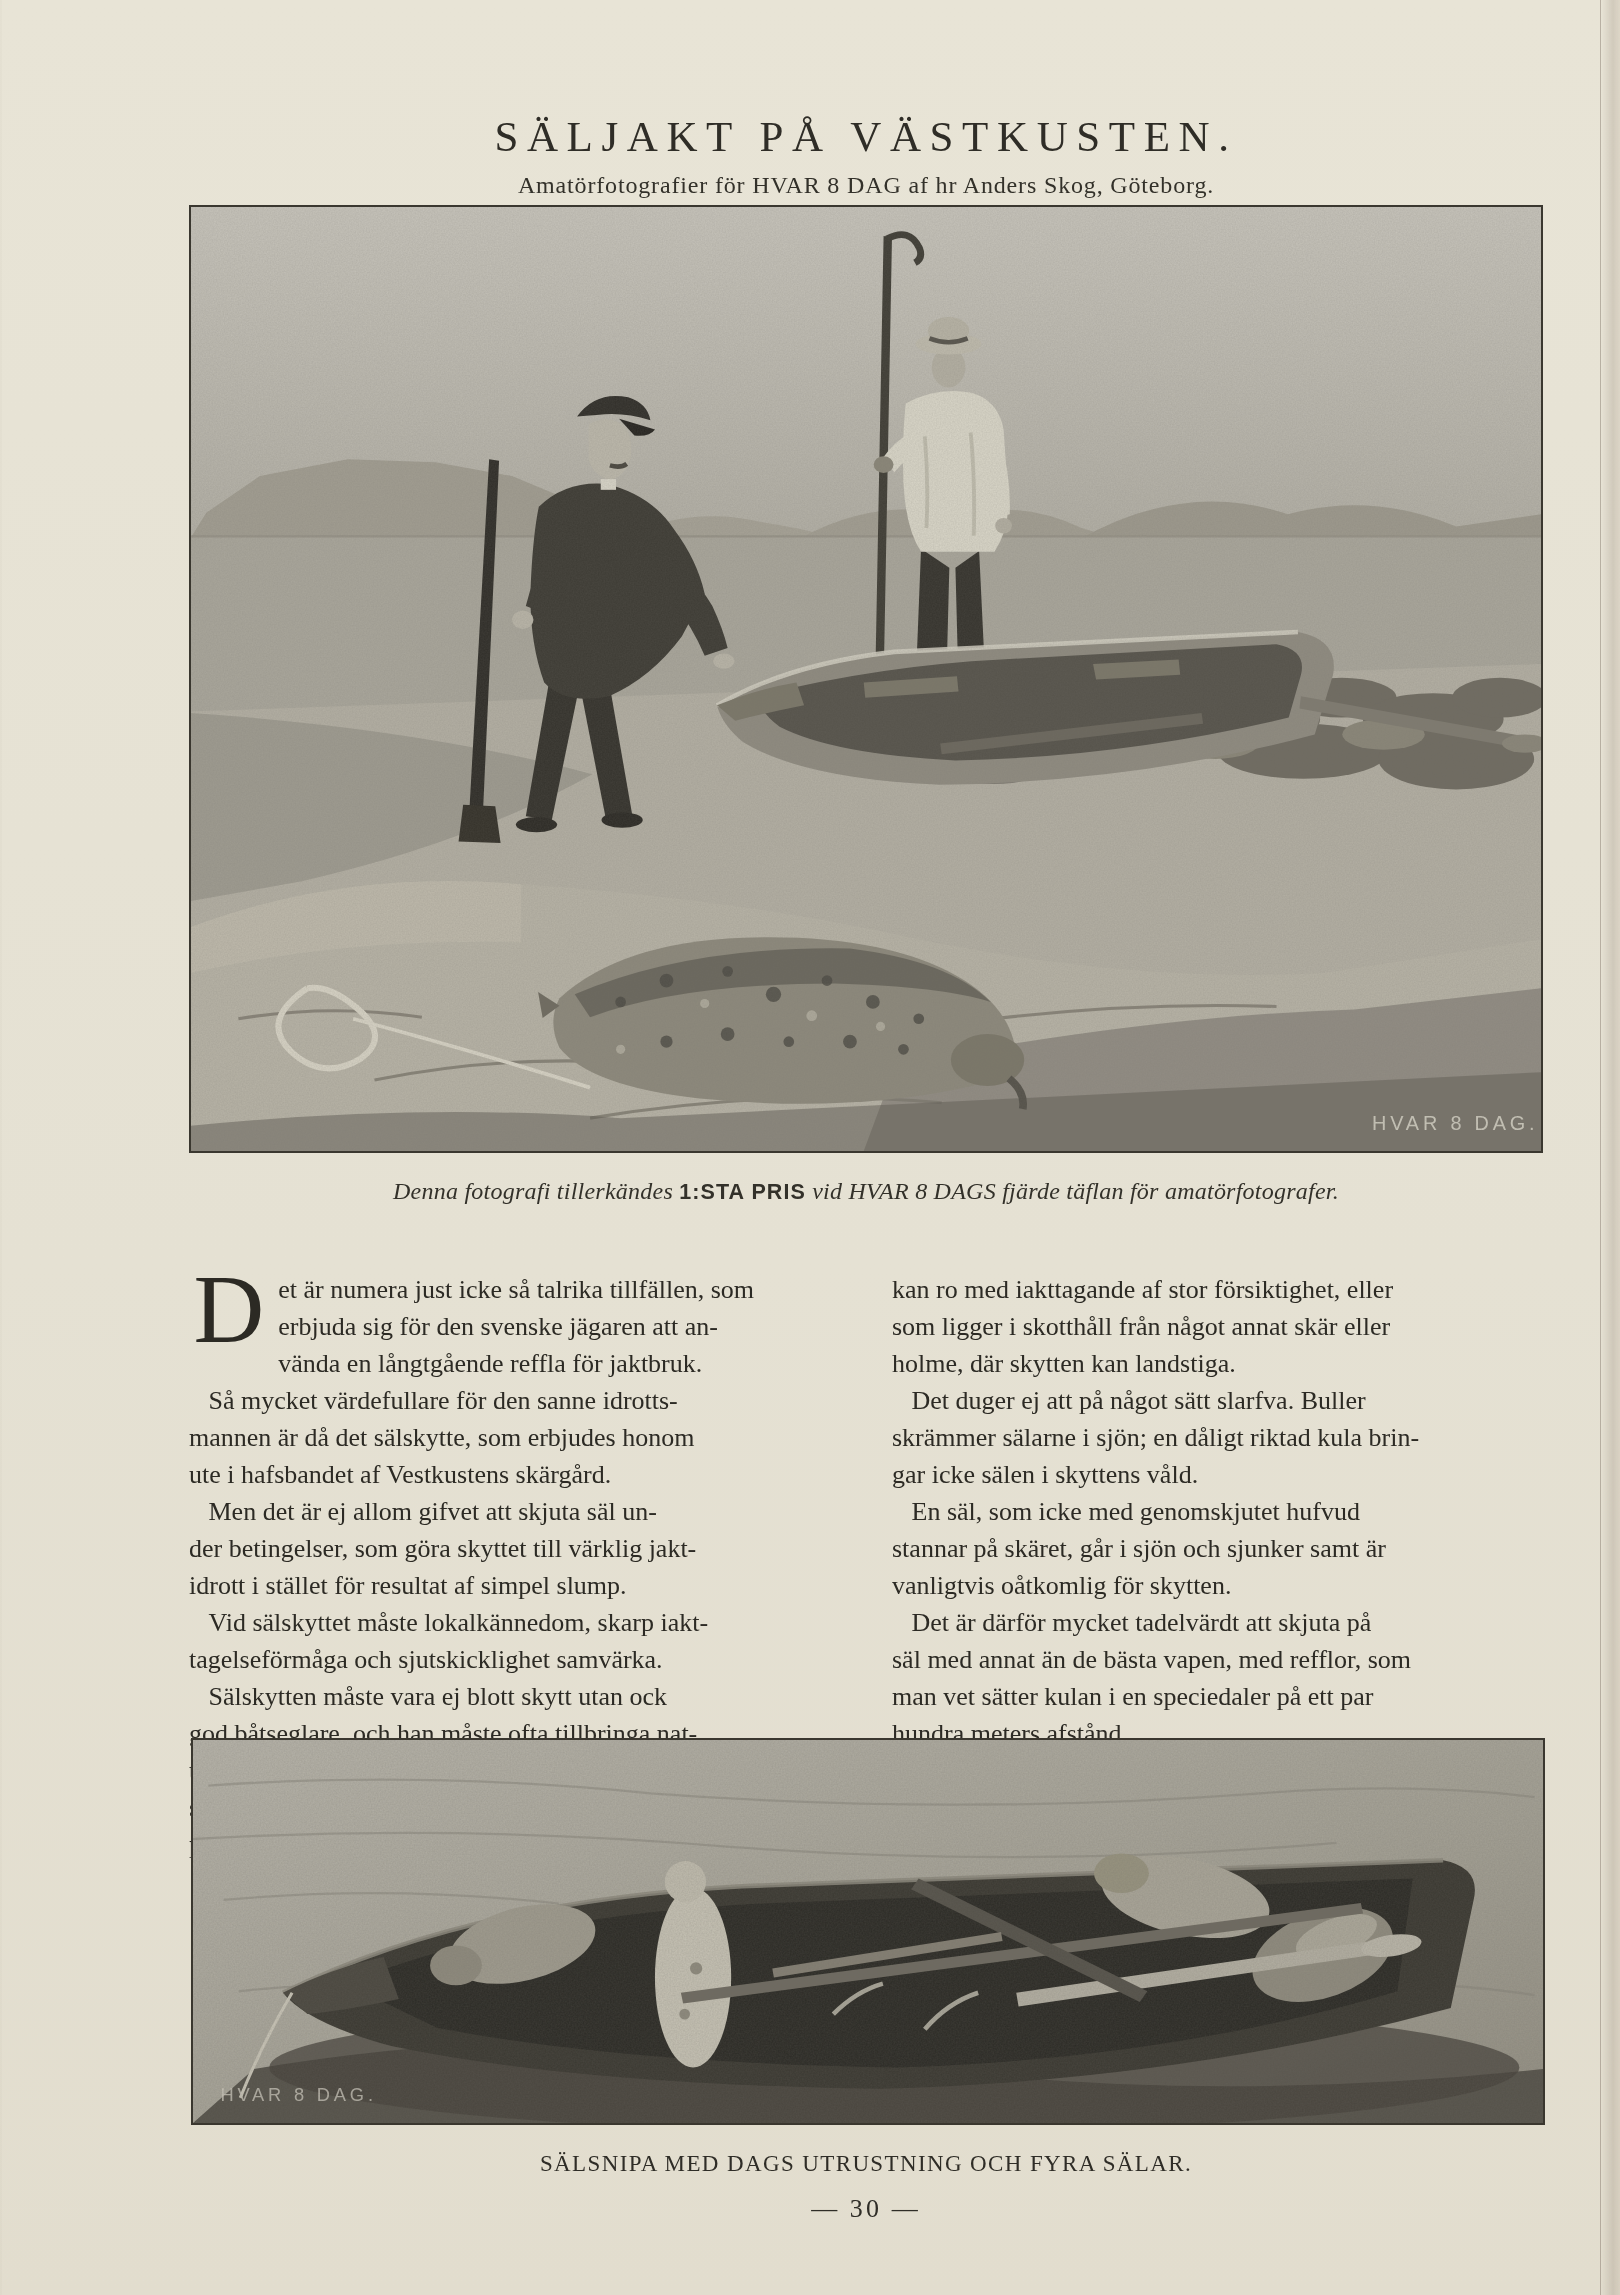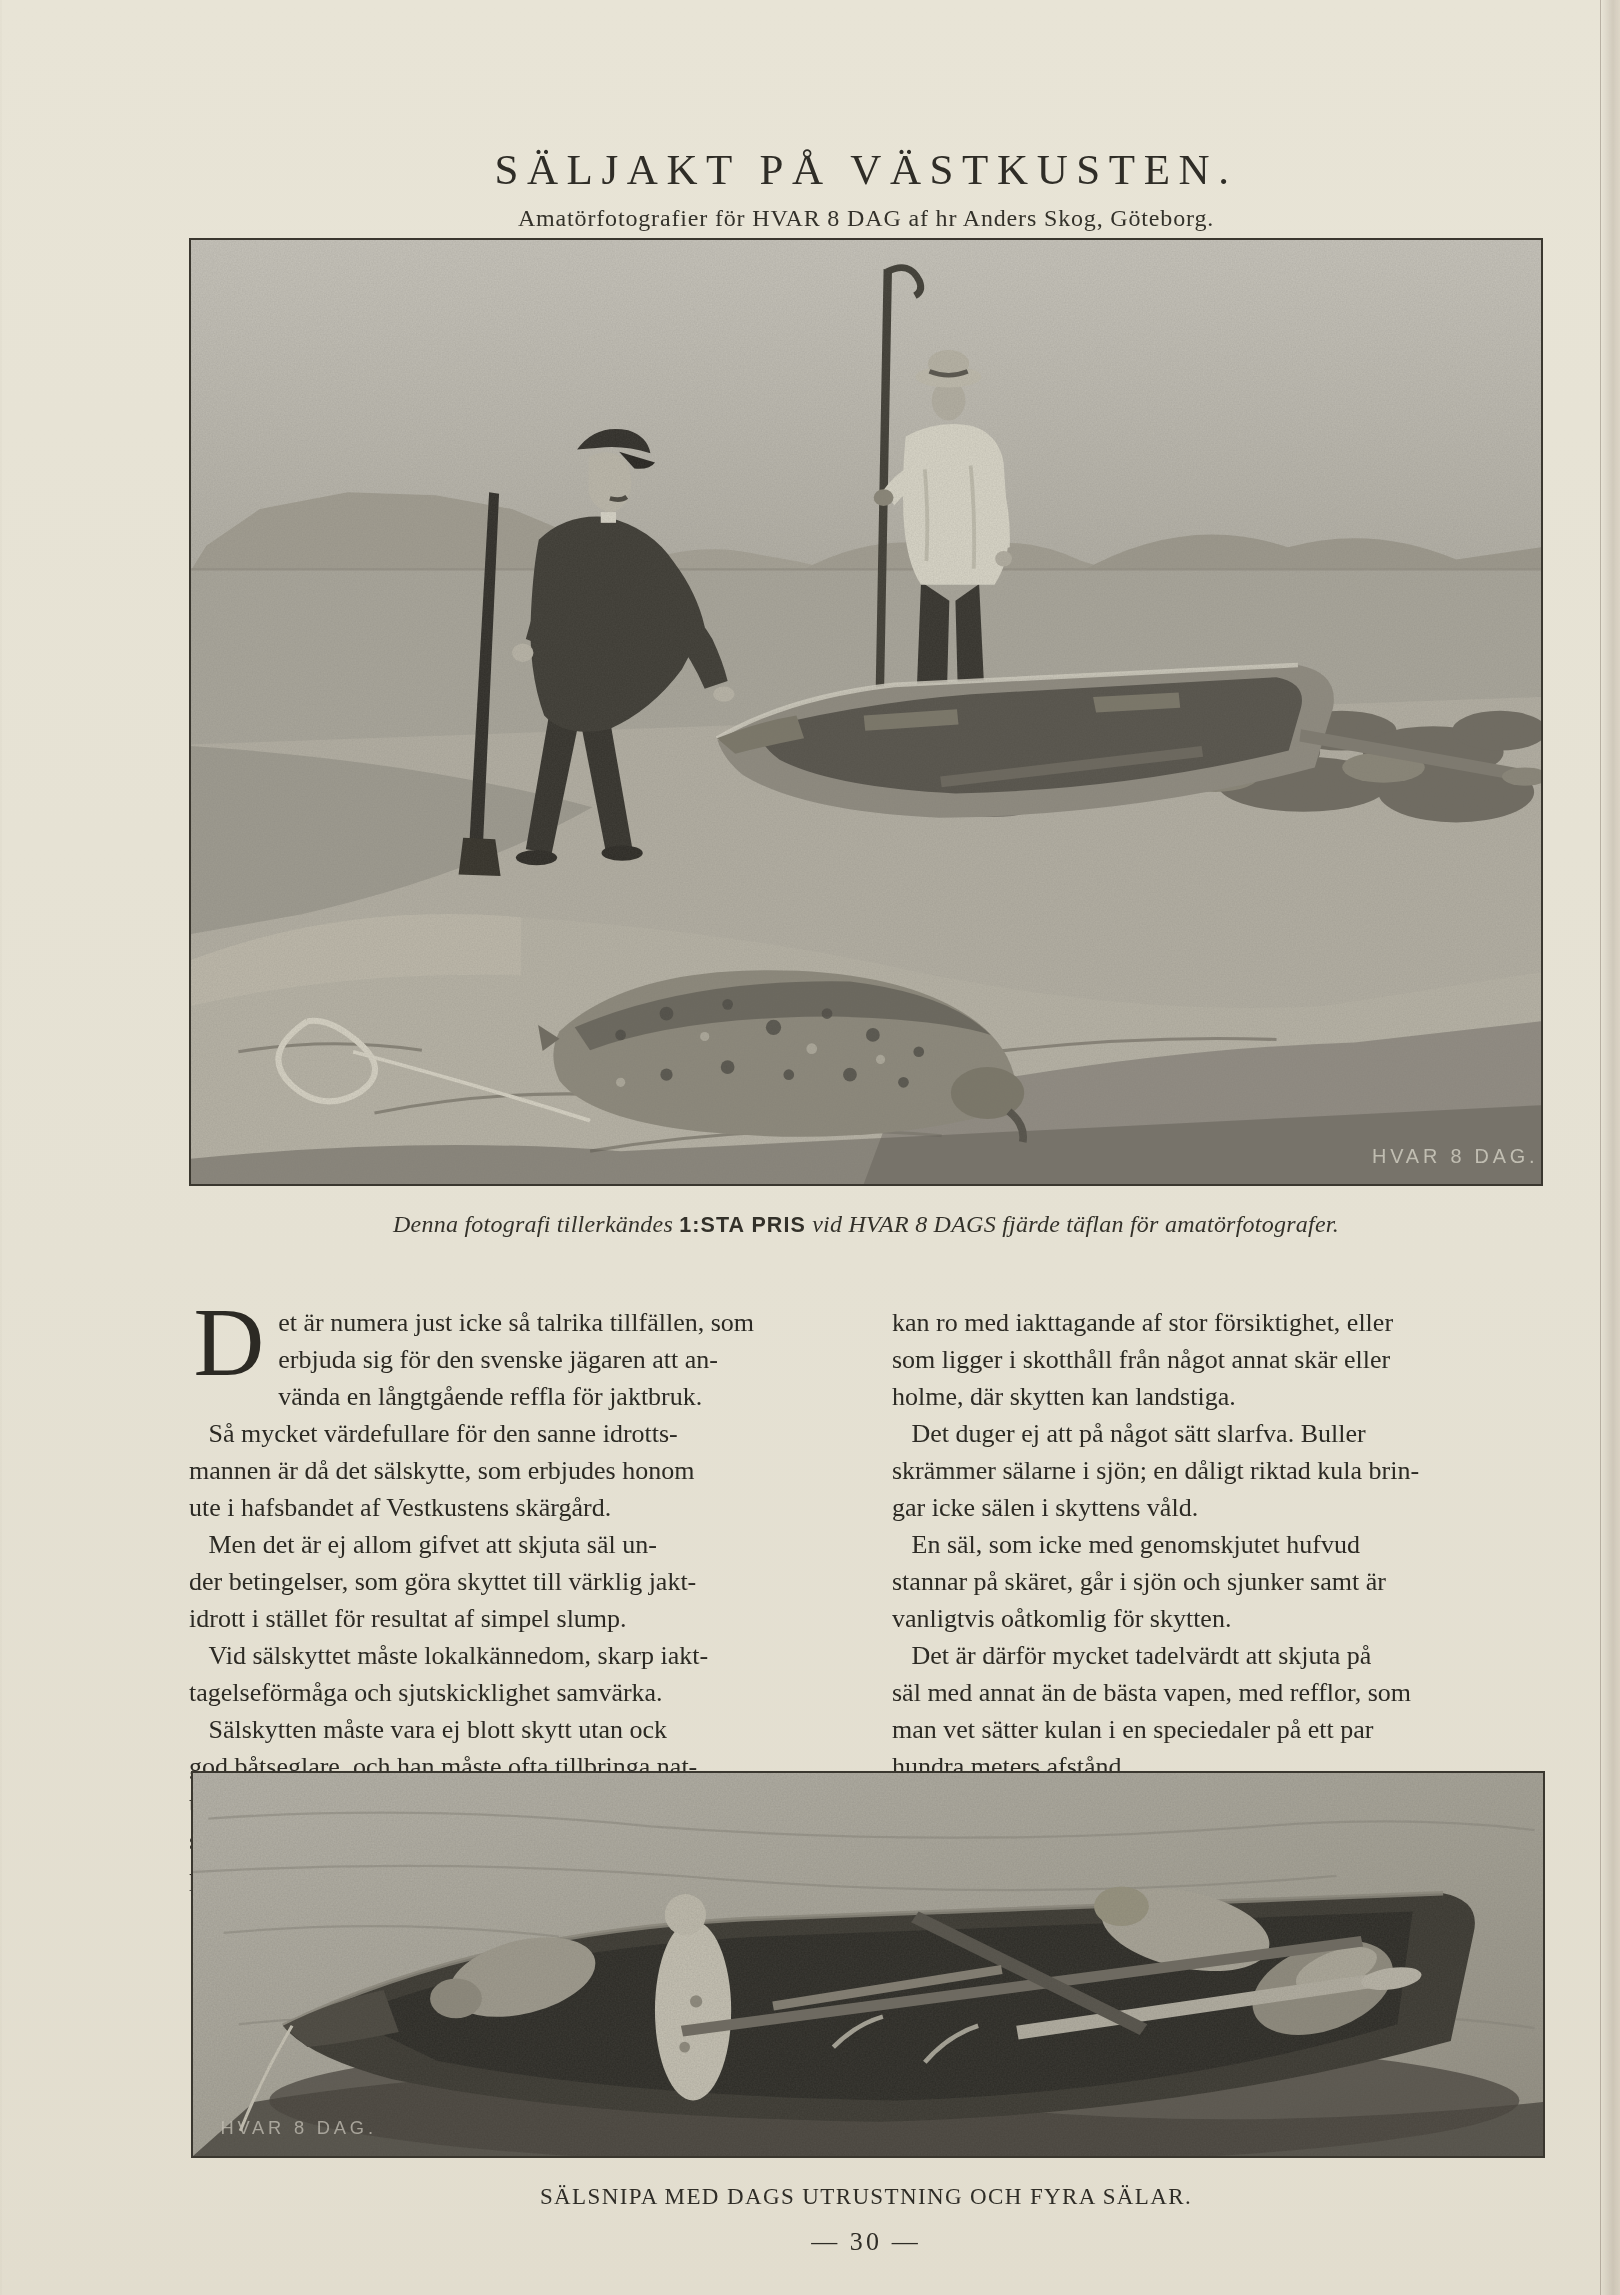"SÄLJAKT PÅ VÄSTKUSTEN." .content { margin-top: 33px -> none }
